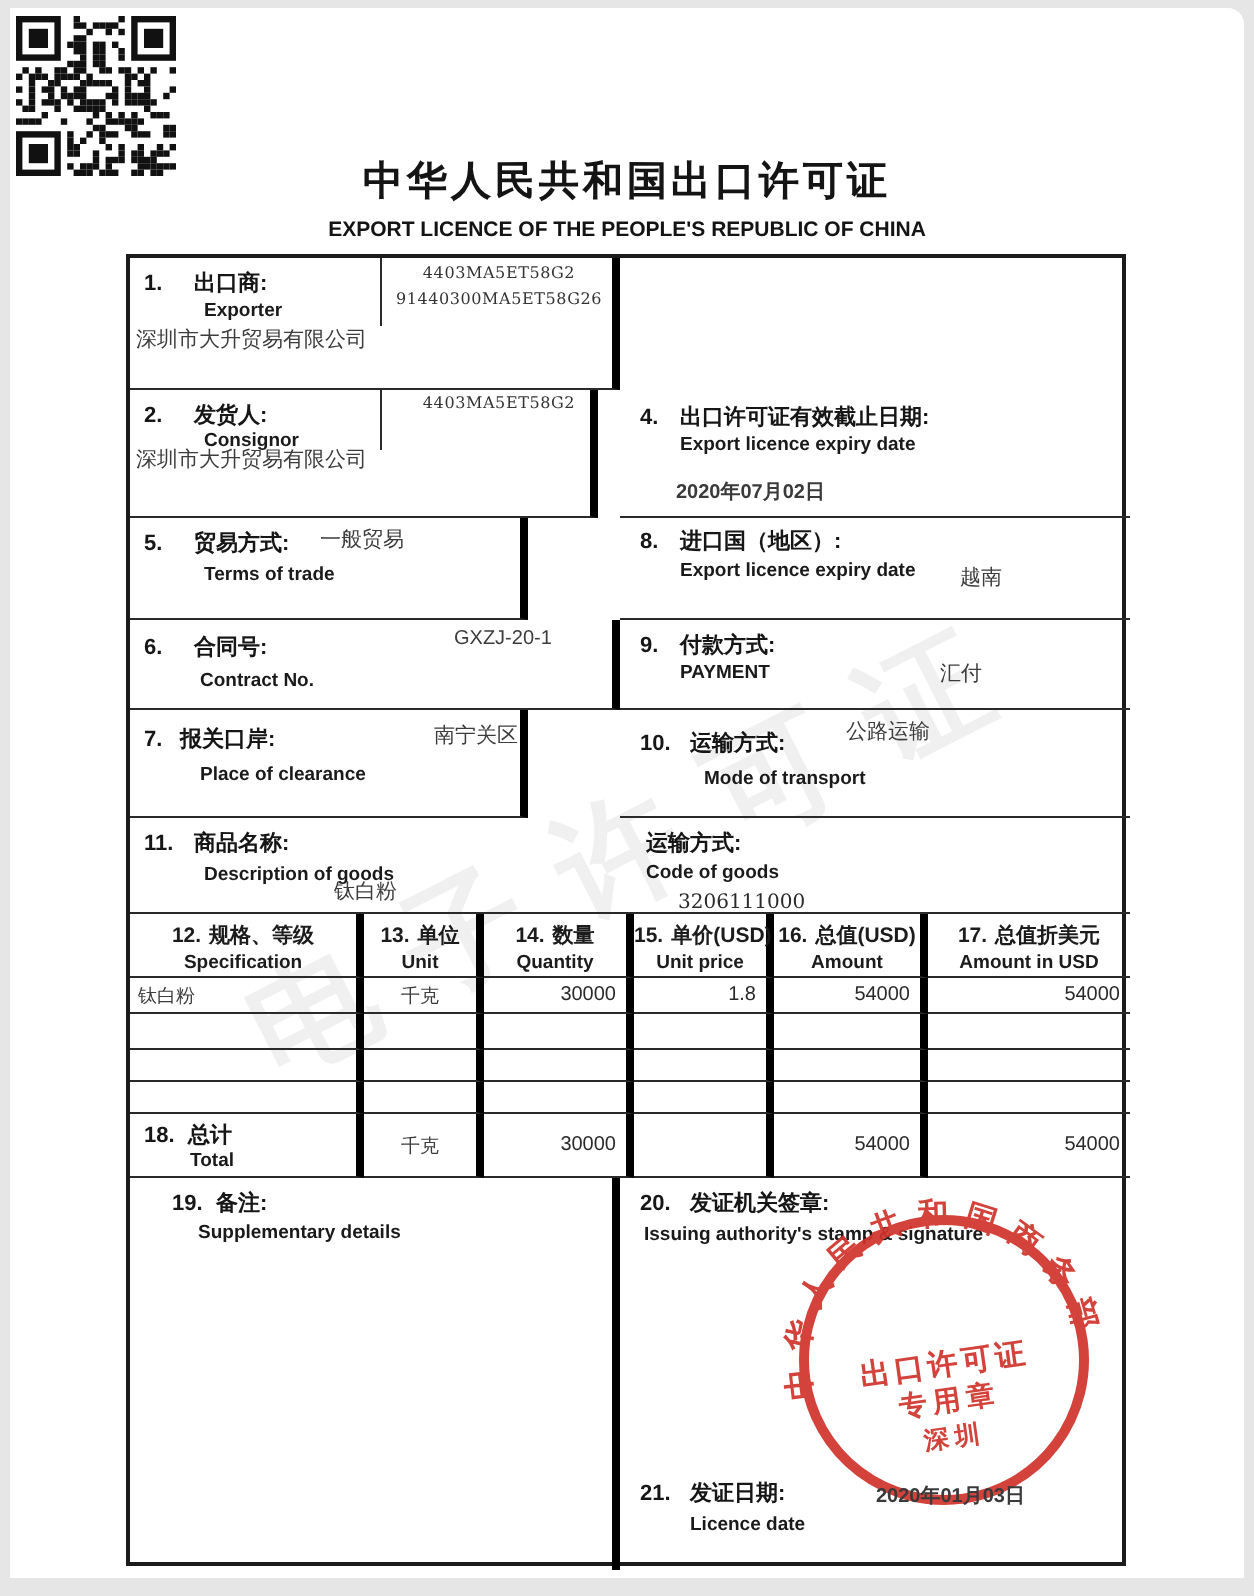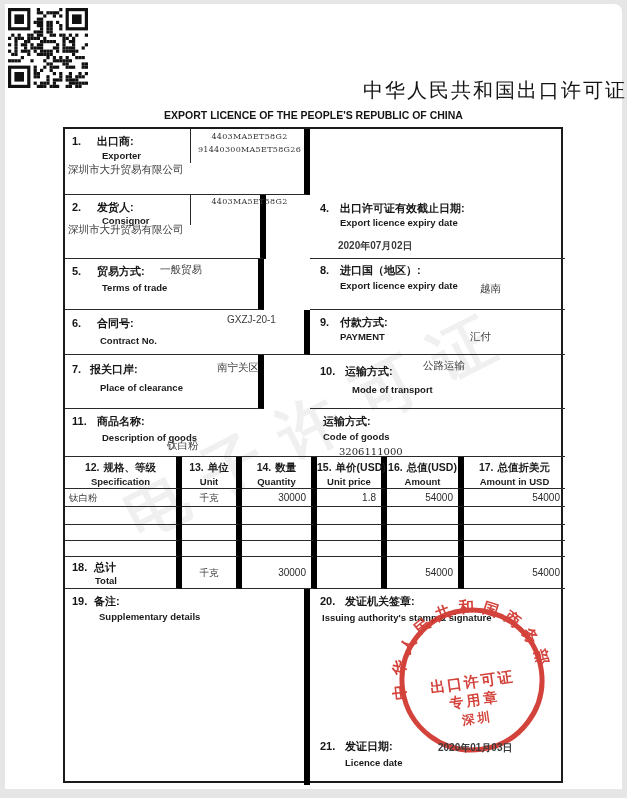"中华人民共和国出口许可证" .title { font-weight: normal -> bold; text-align: right -> center }
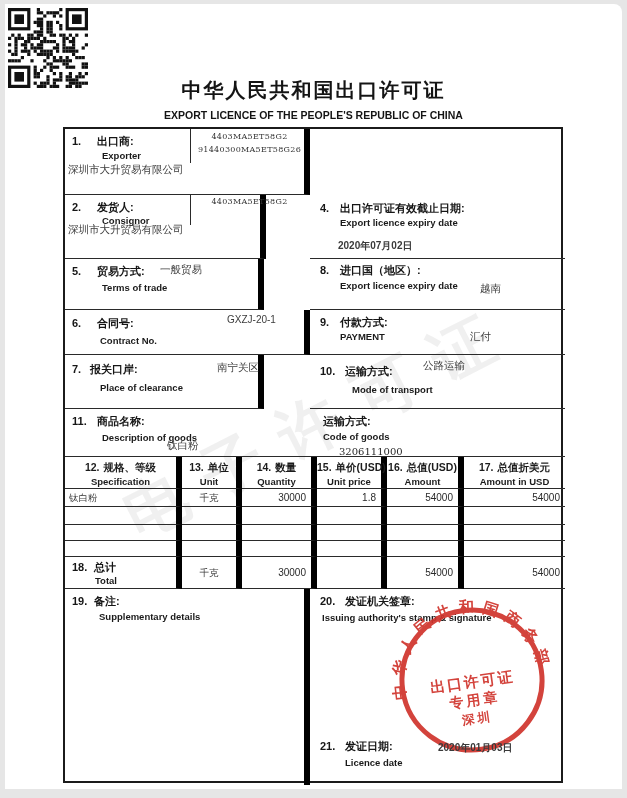"1. 出口商:" .br { border-right: 6px solid #000000 -> 4px solid #000000 }
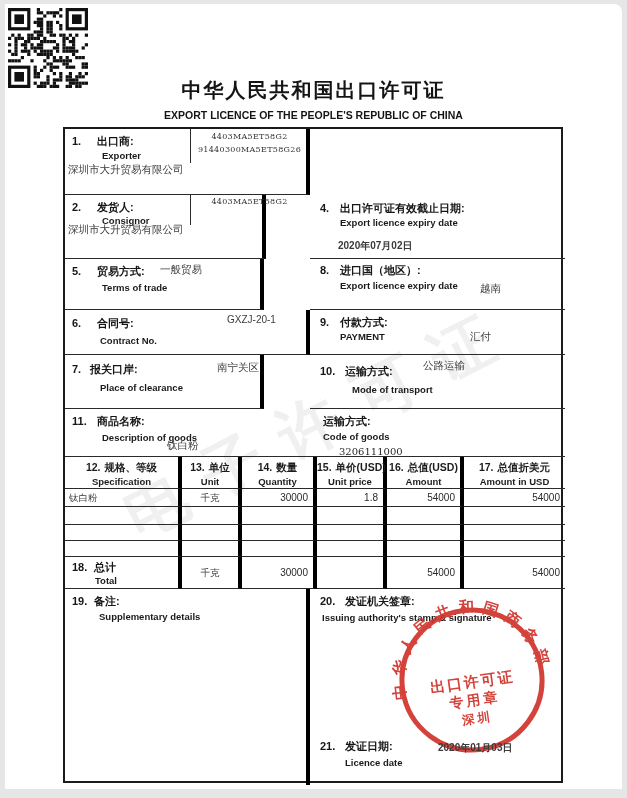"2. 发货人:" div.cell { width: 201px -> 234px }
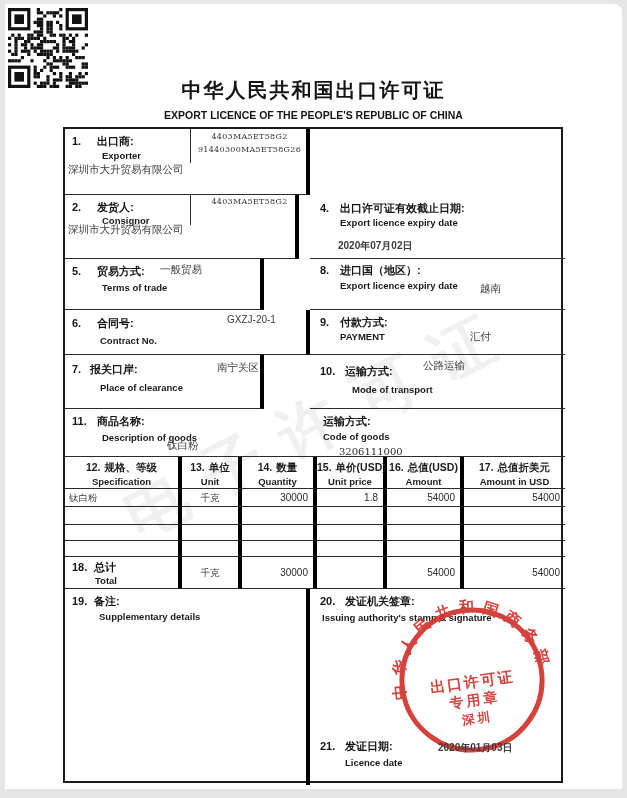"19. 备注:" div.lbl { left: 7px -> 21px }
